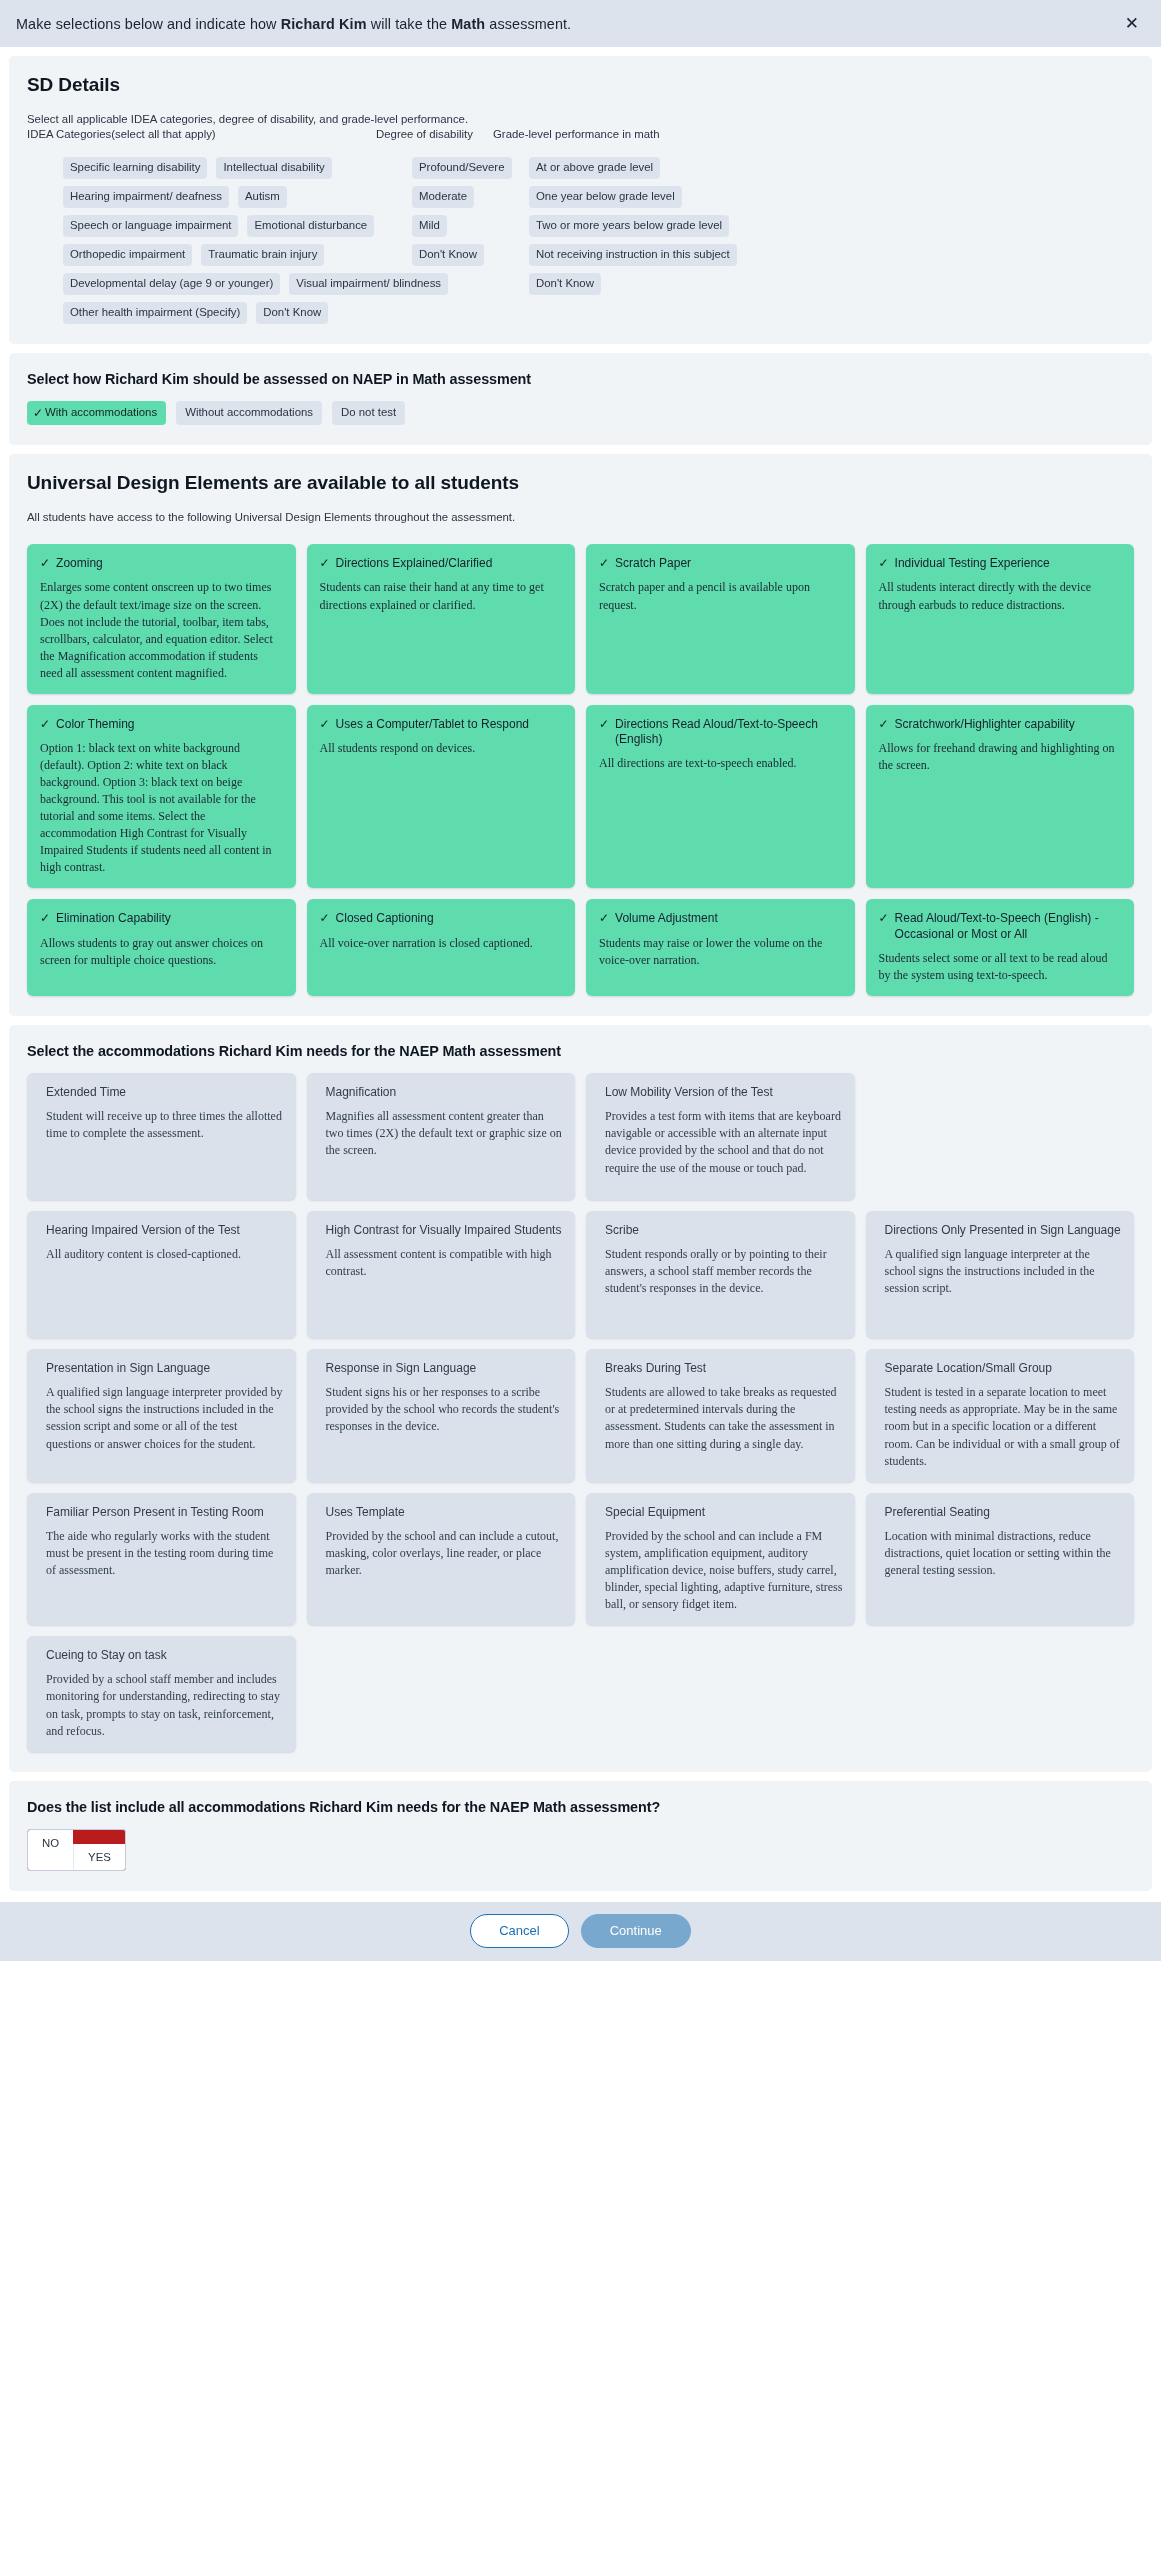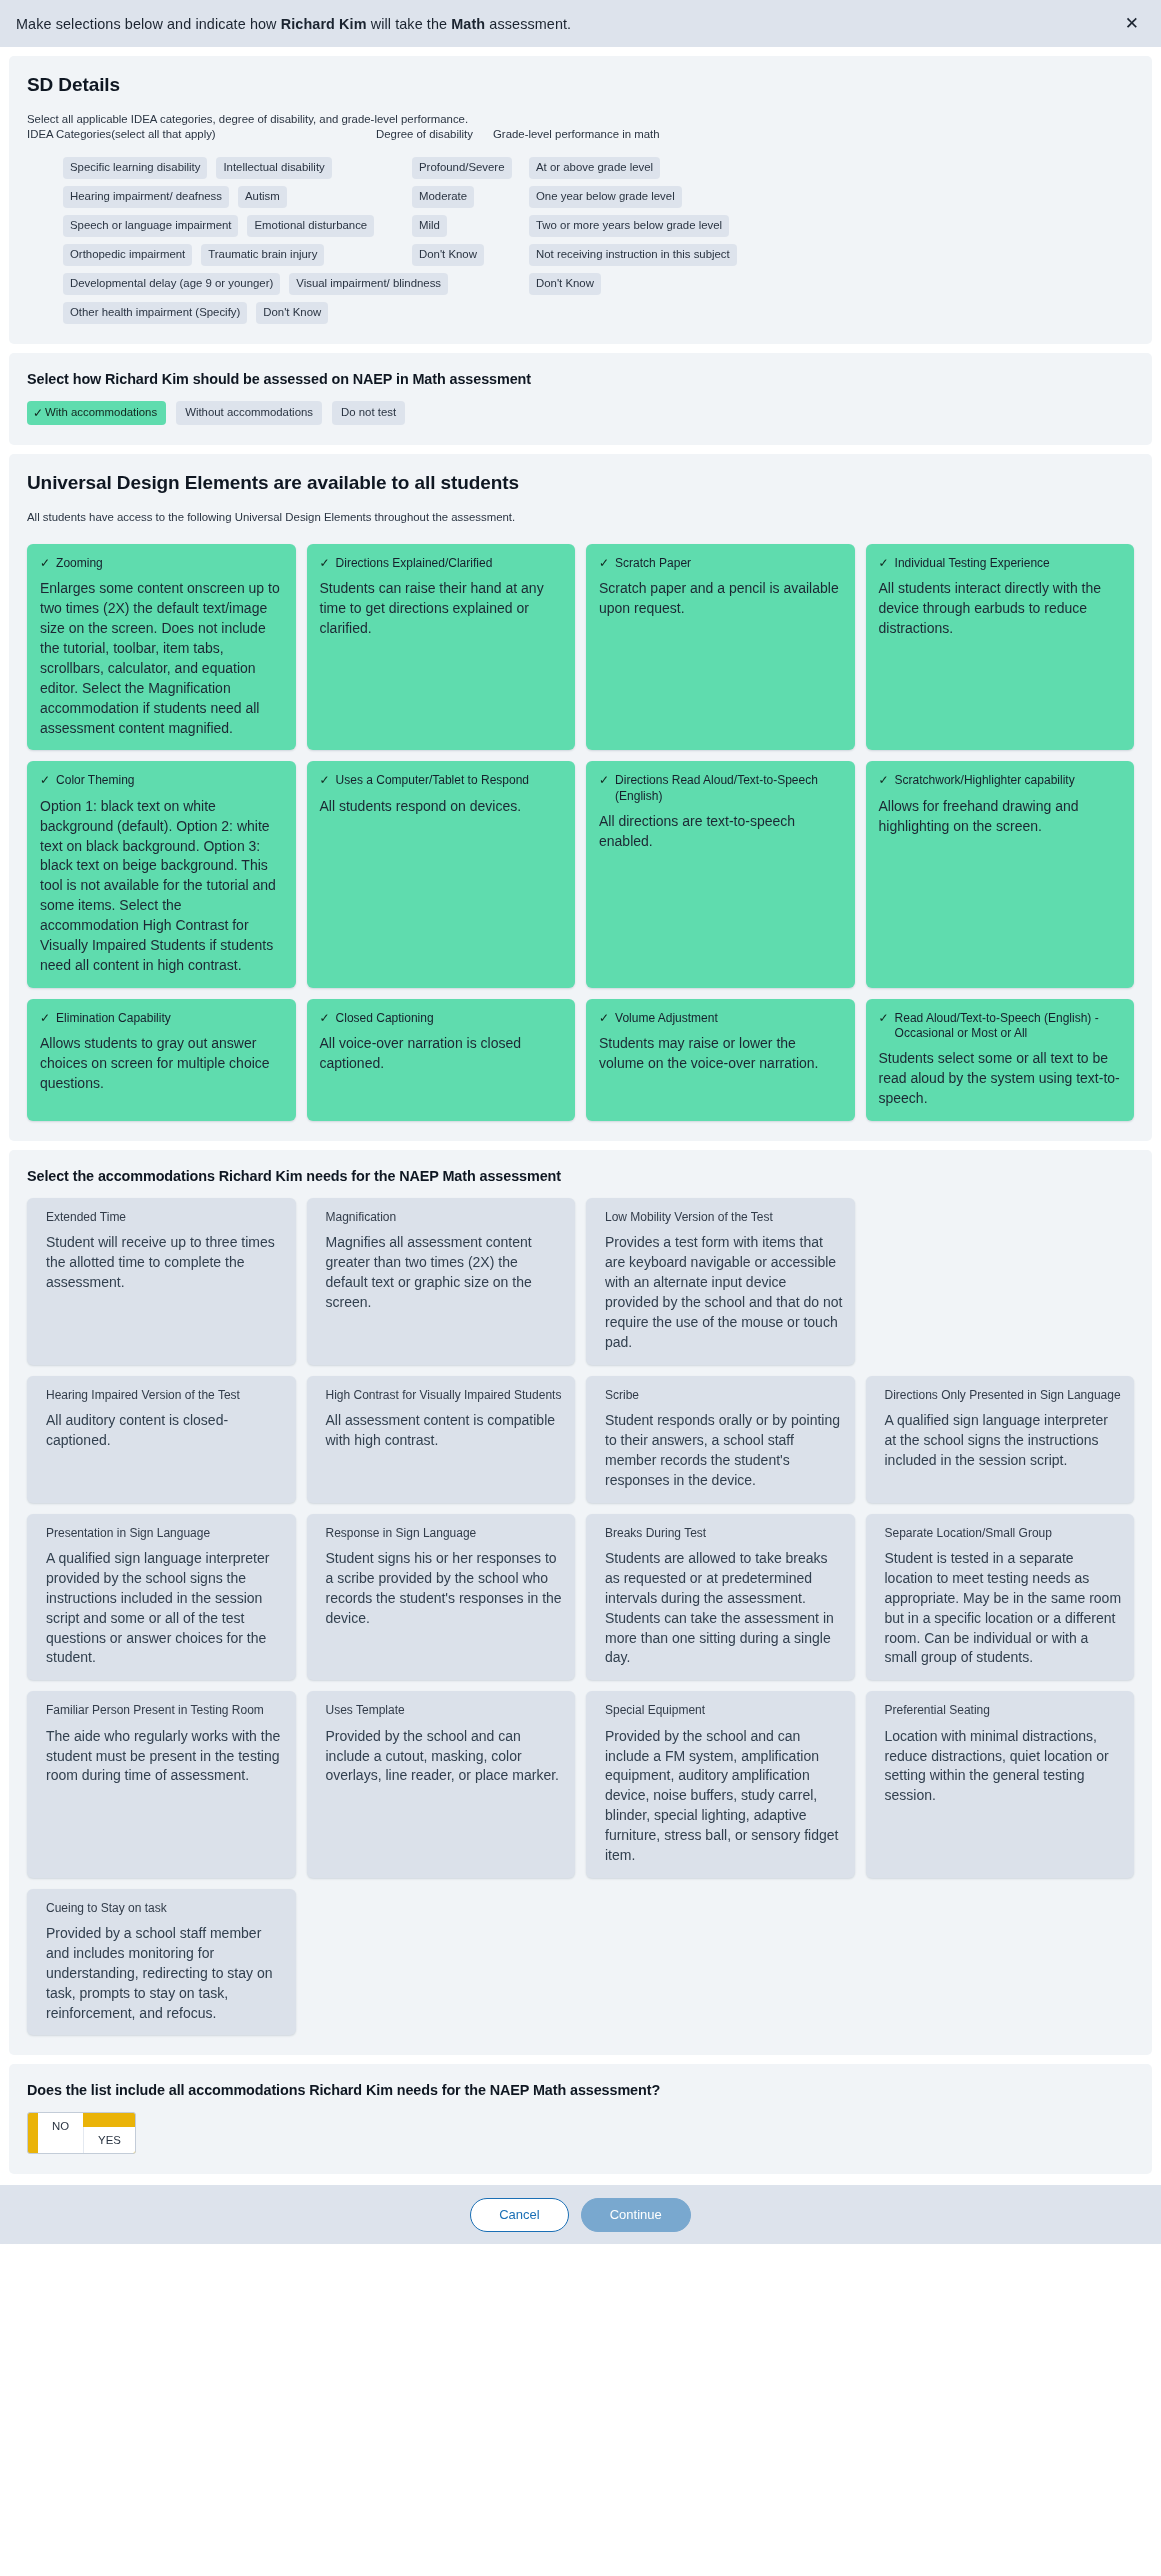"Enlarges some content onscreen up" .card-desc { font-family: none -> Liberation Serif, serif; font-size: 14px -> 12px }
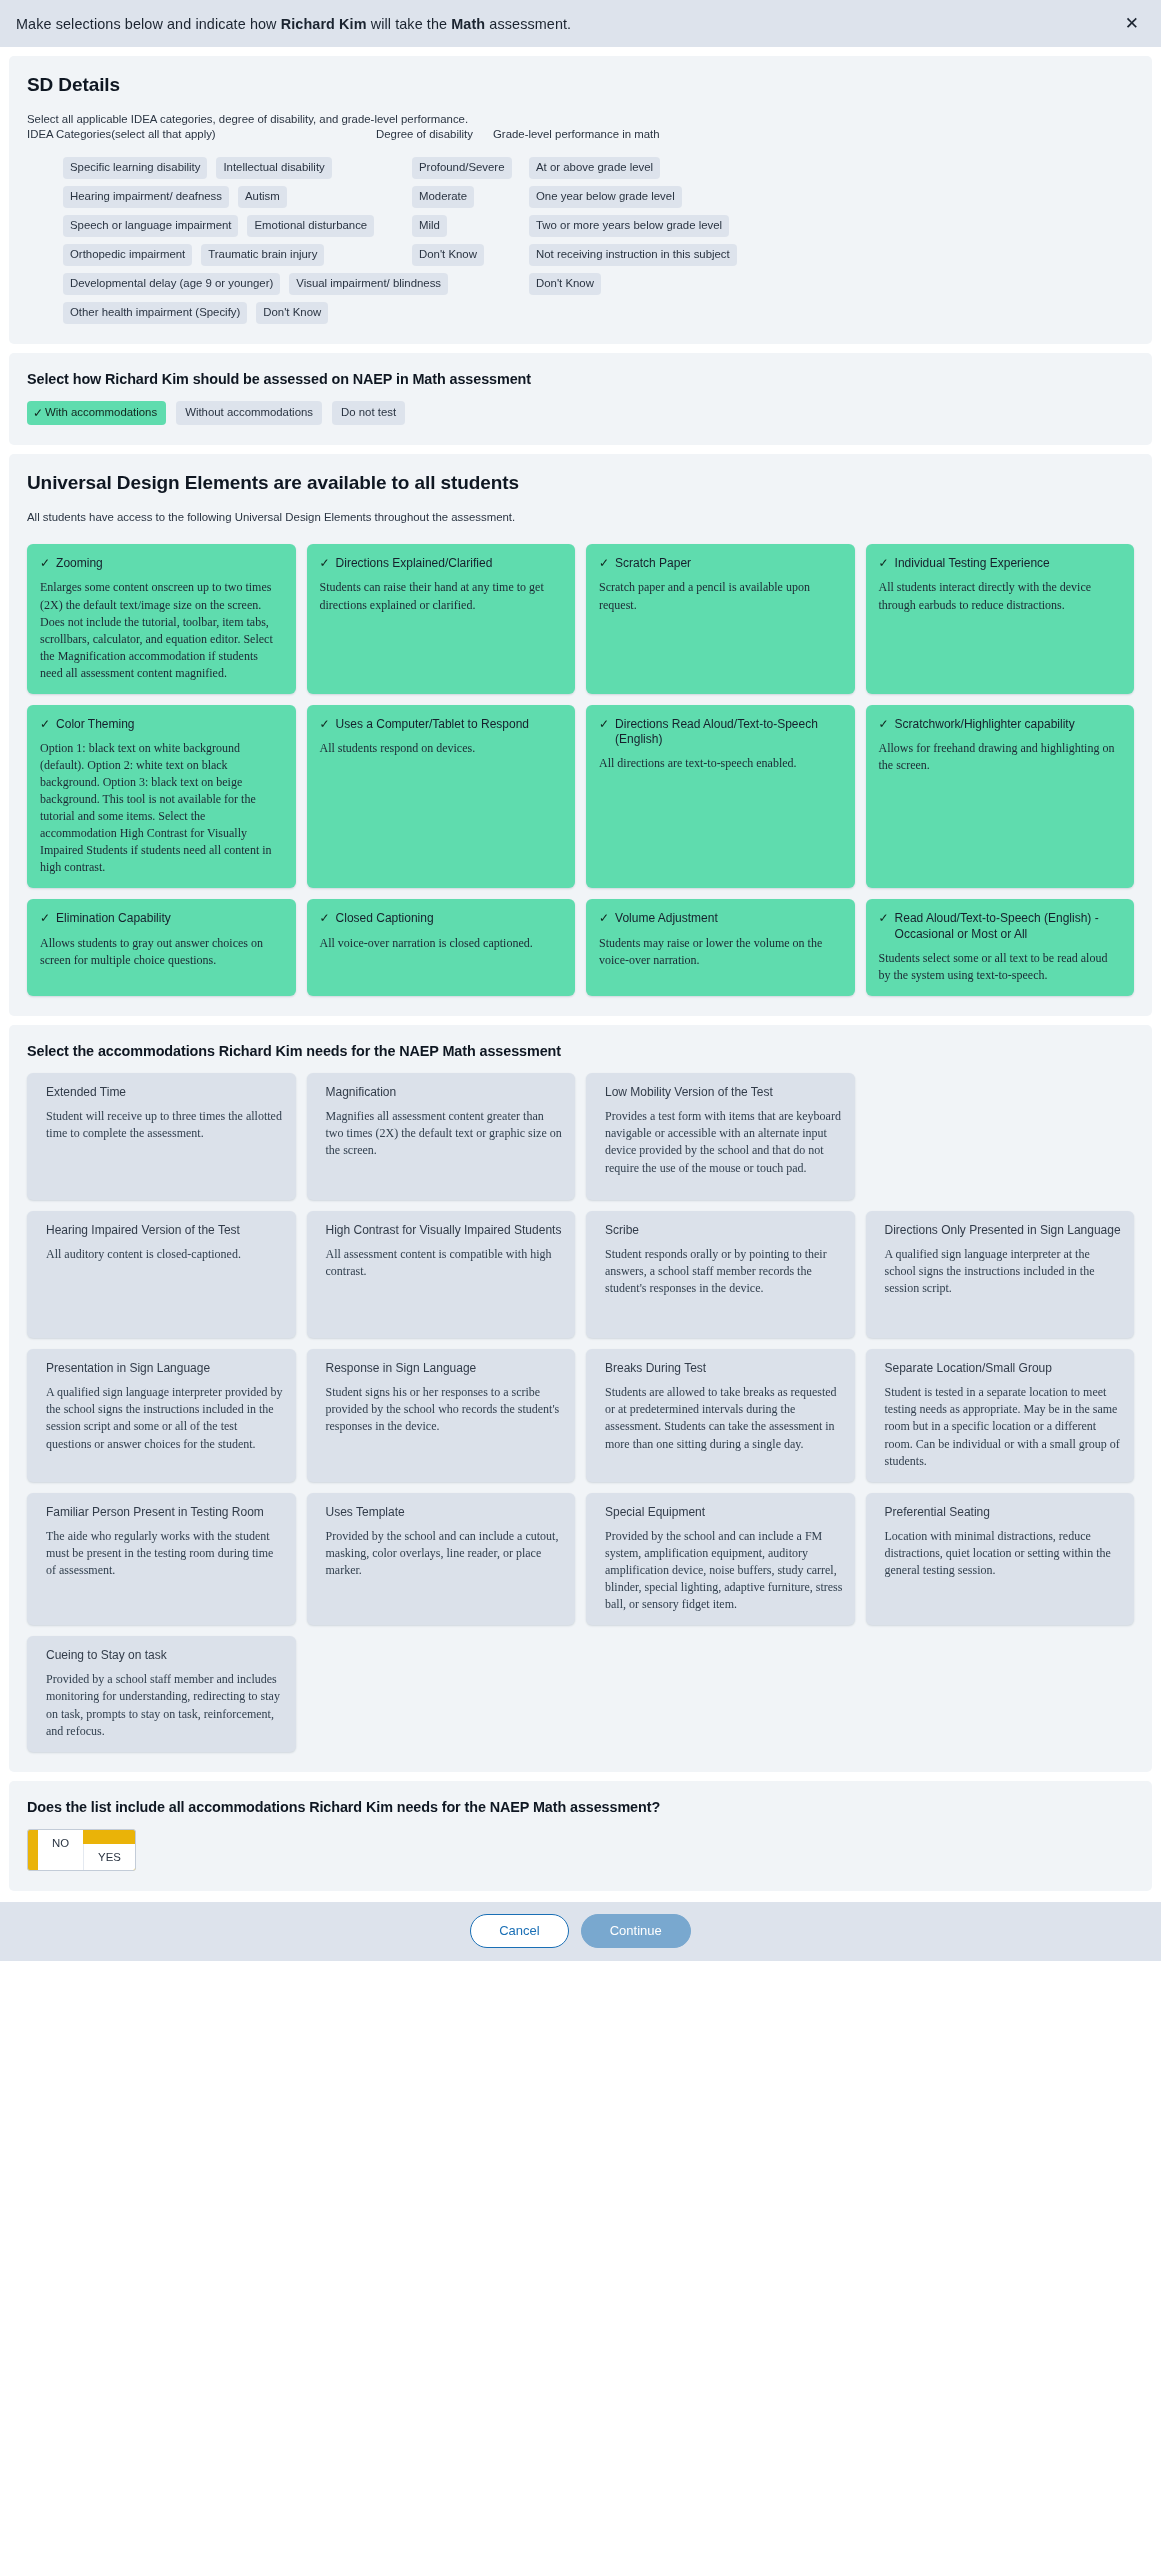"NO" .yn { background: #eab308 -> #b91c1c; padding-left: 10px -> none }
